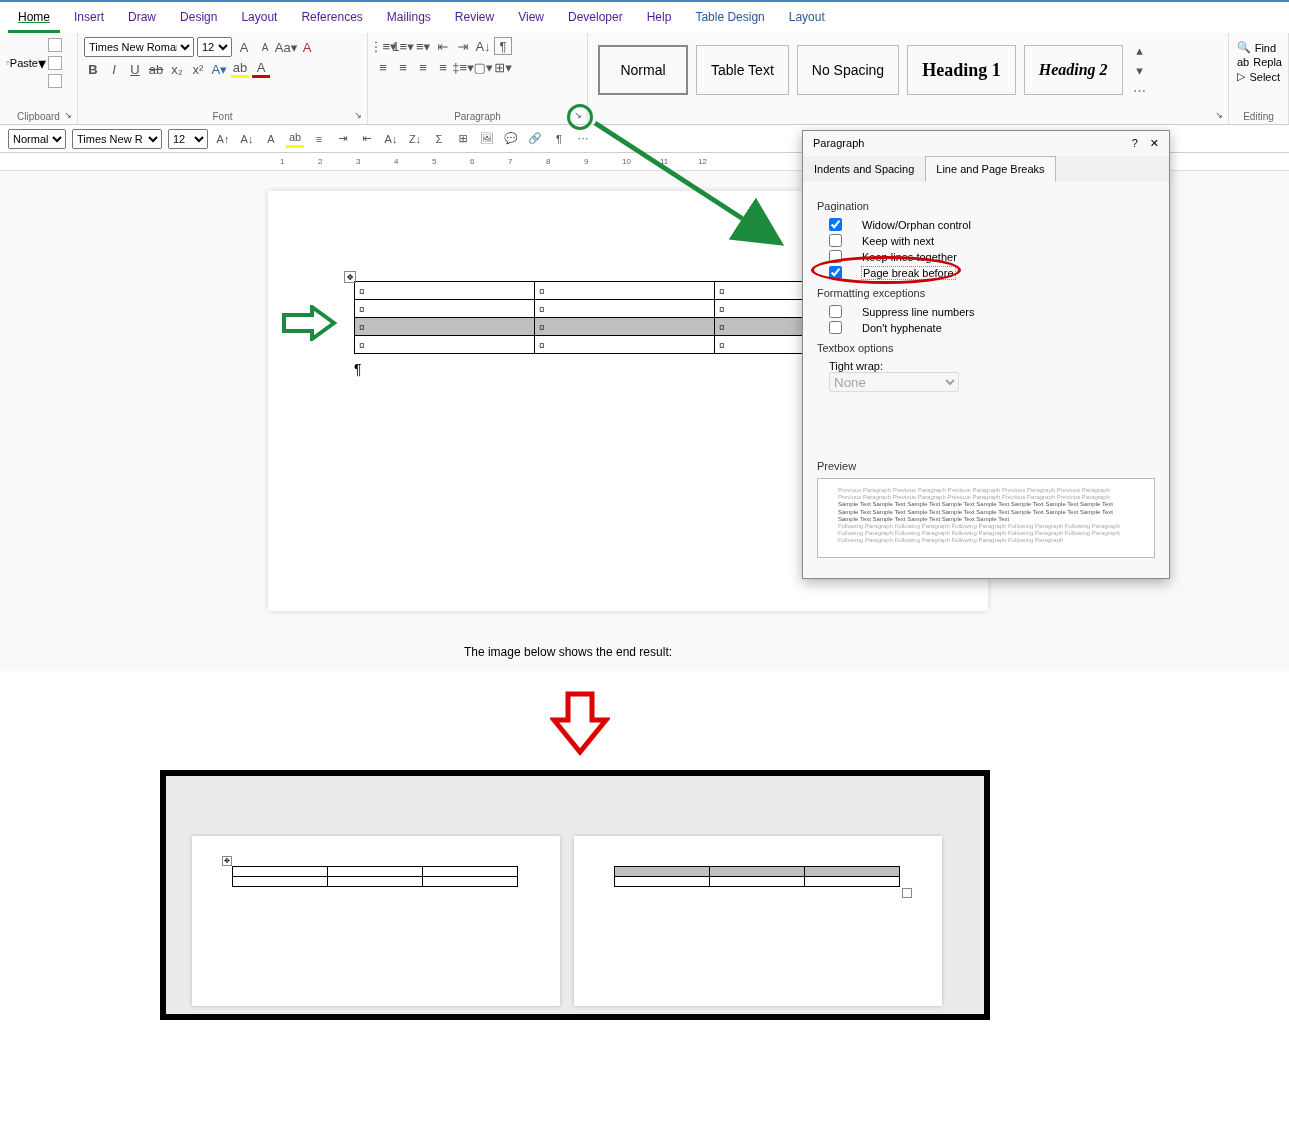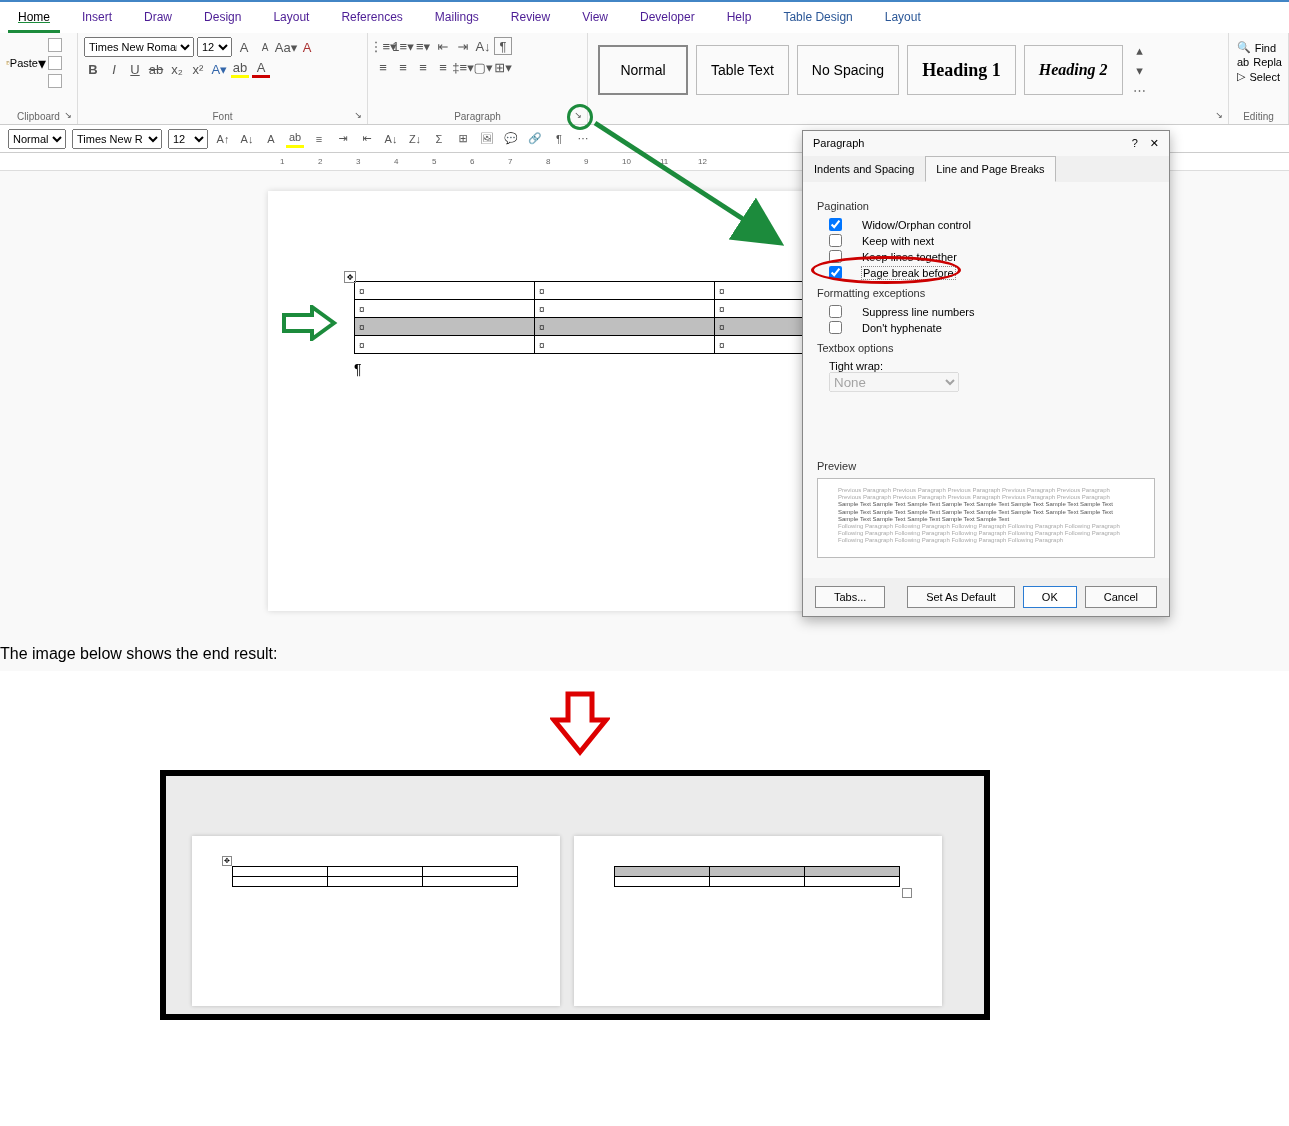"Home" .ribbon-tabs { gap: 12px -> 4px }
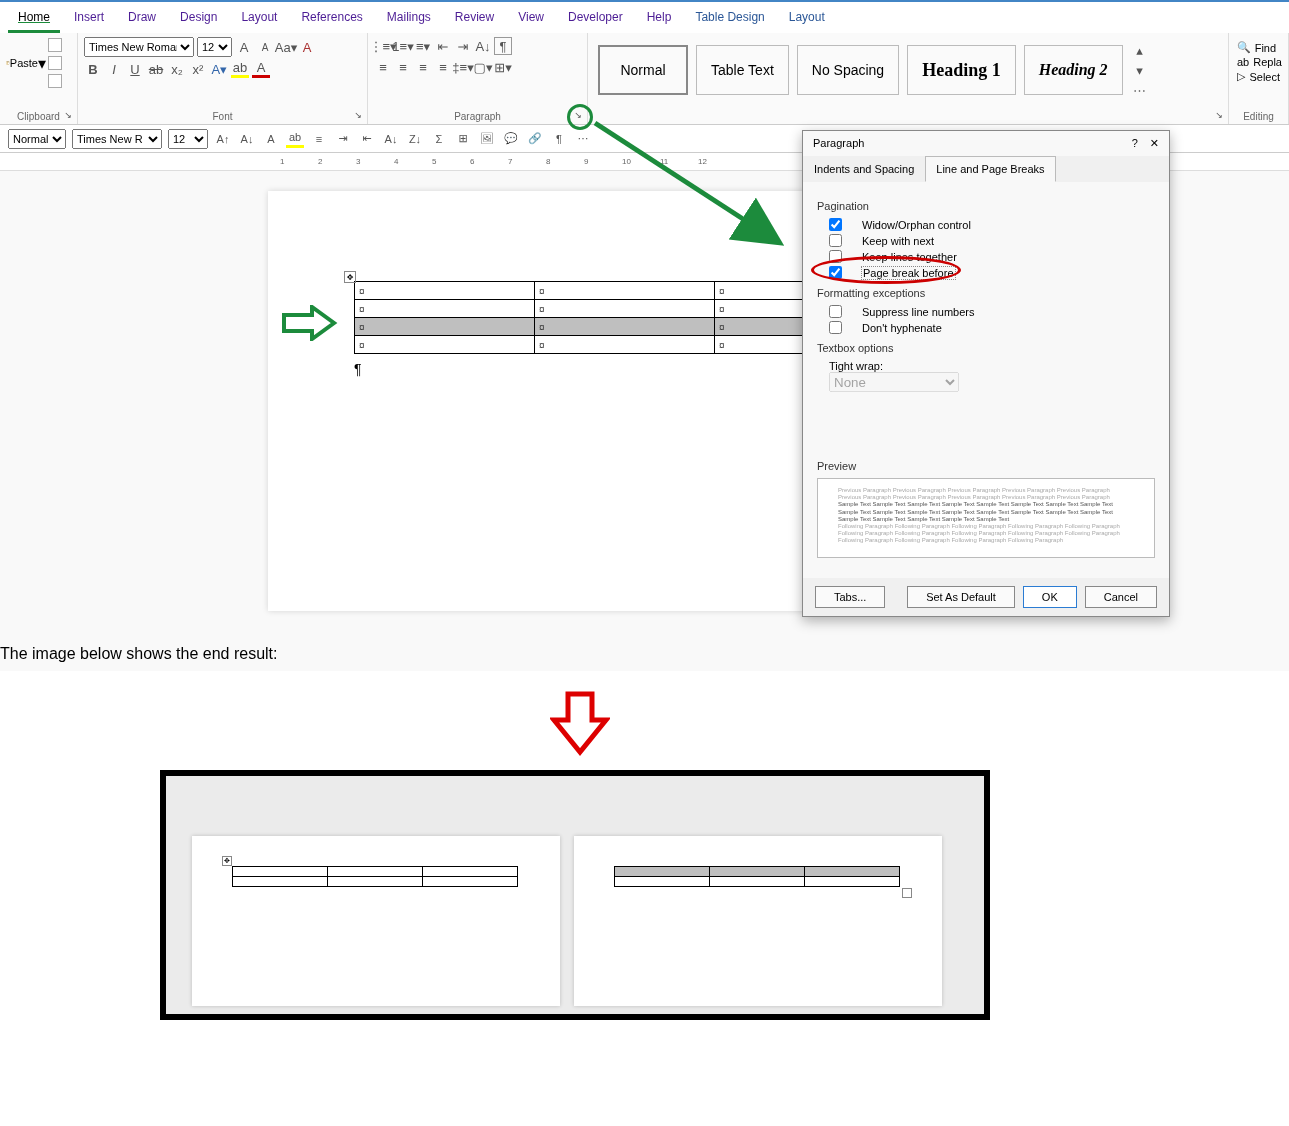"Tabs..." div.dlg-btns { html: <div> <button>Tabs...</button> <div> <button>Set As Default</button> <button>OK</button> <button>Cancel</button> </div> </div> -> none }
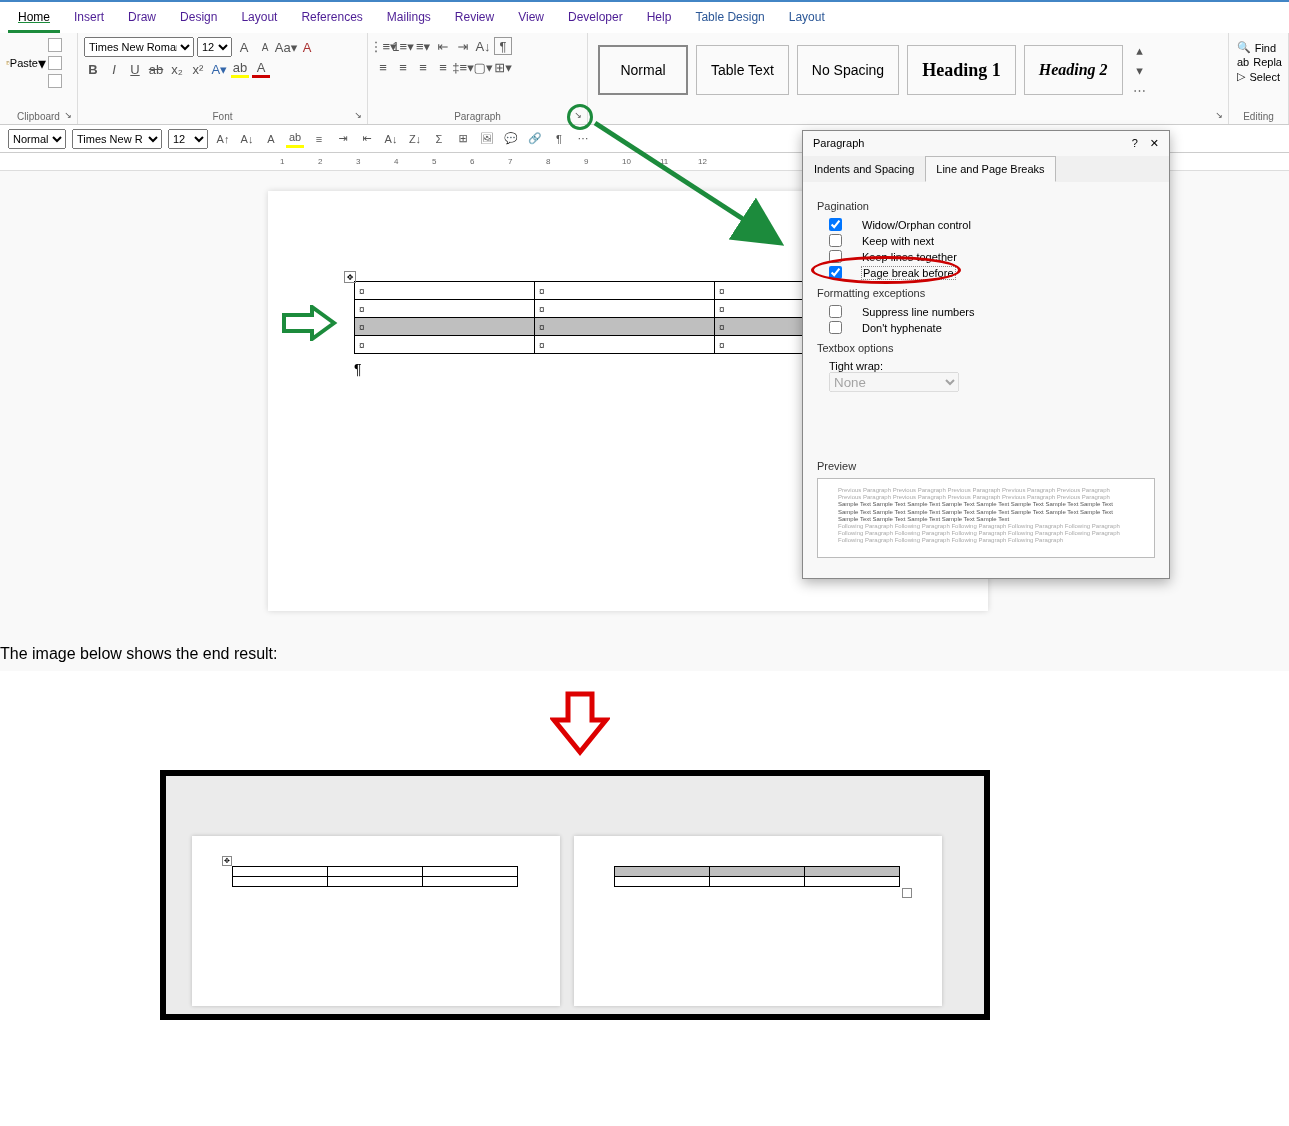"The image below shows the" .result-label { font-size: 16px -> 12px; left: 0 -> 8px; text-align: left -> center }
